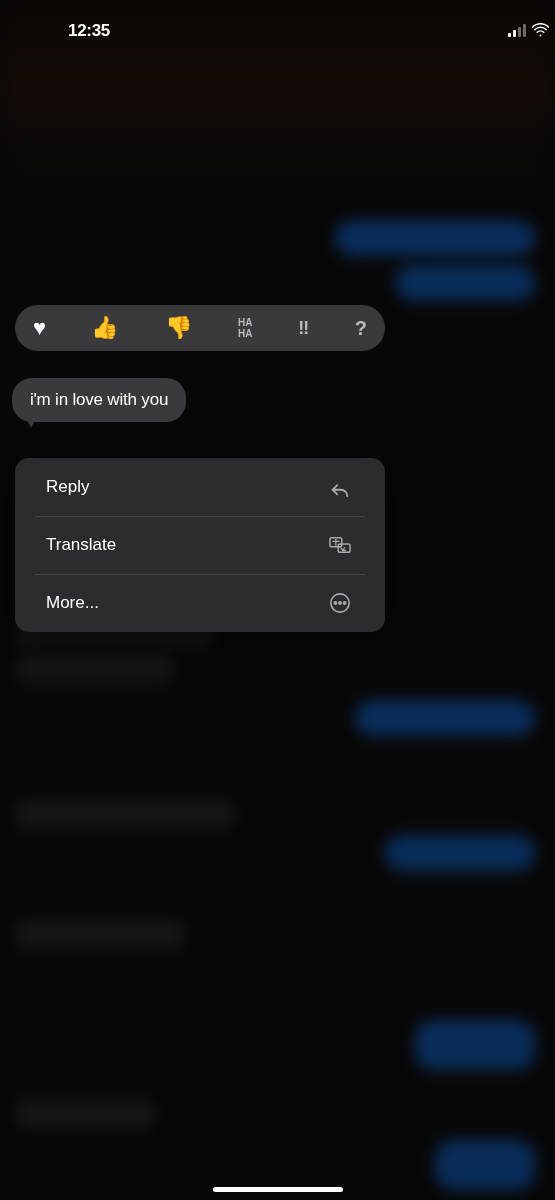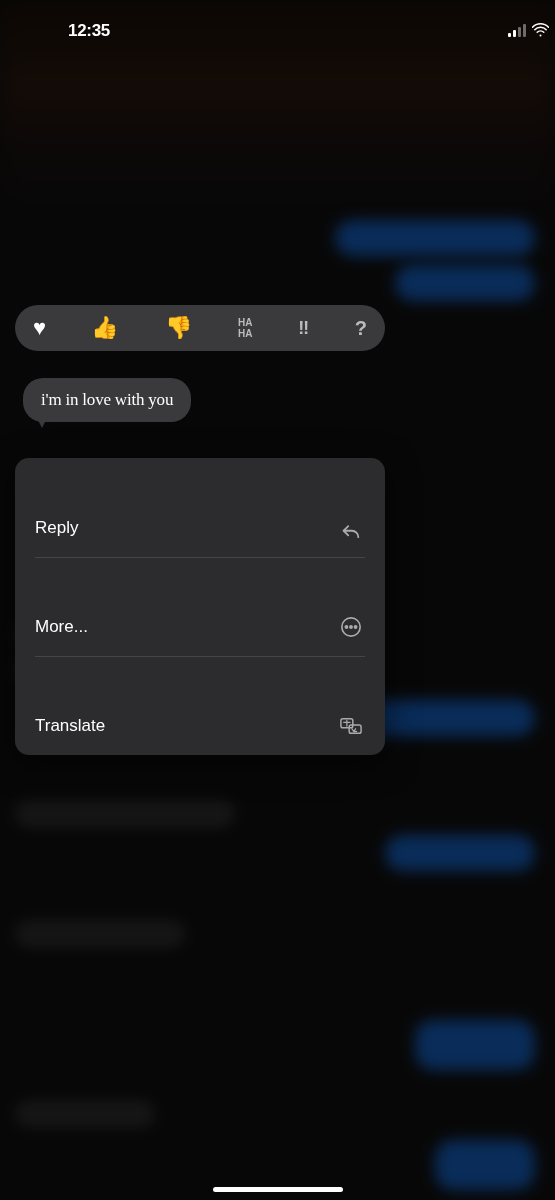"i'm in love with you" .message-bubble-container { font-family: Liberation Serif, serif -> none; left: 23px -> 12px }
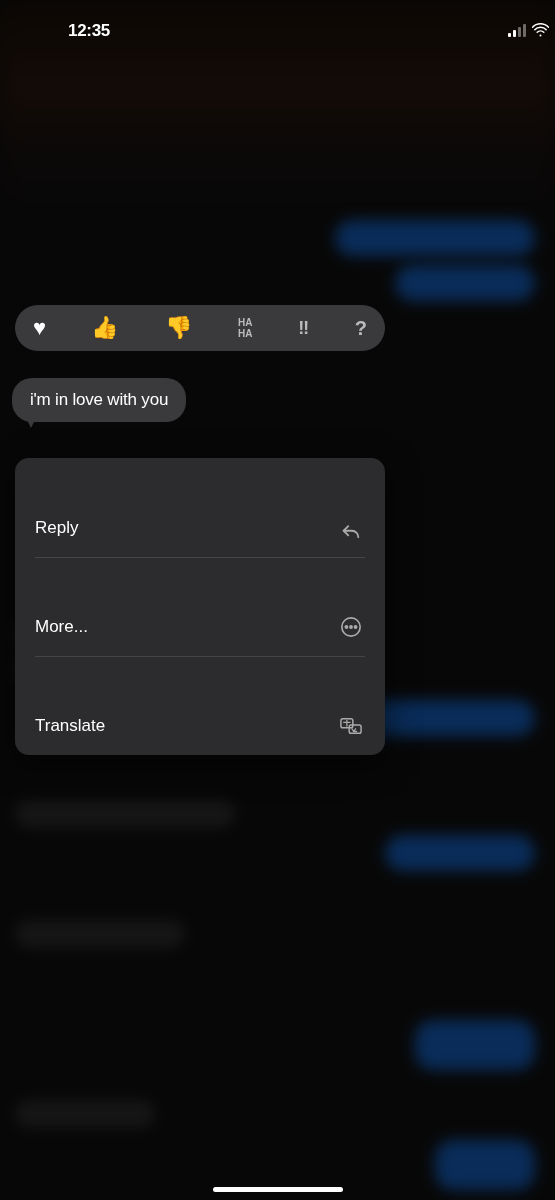"Reply" .context-menu-item { margin-top: 41px -> none; padding: 15px 20px -> 15px 31px }
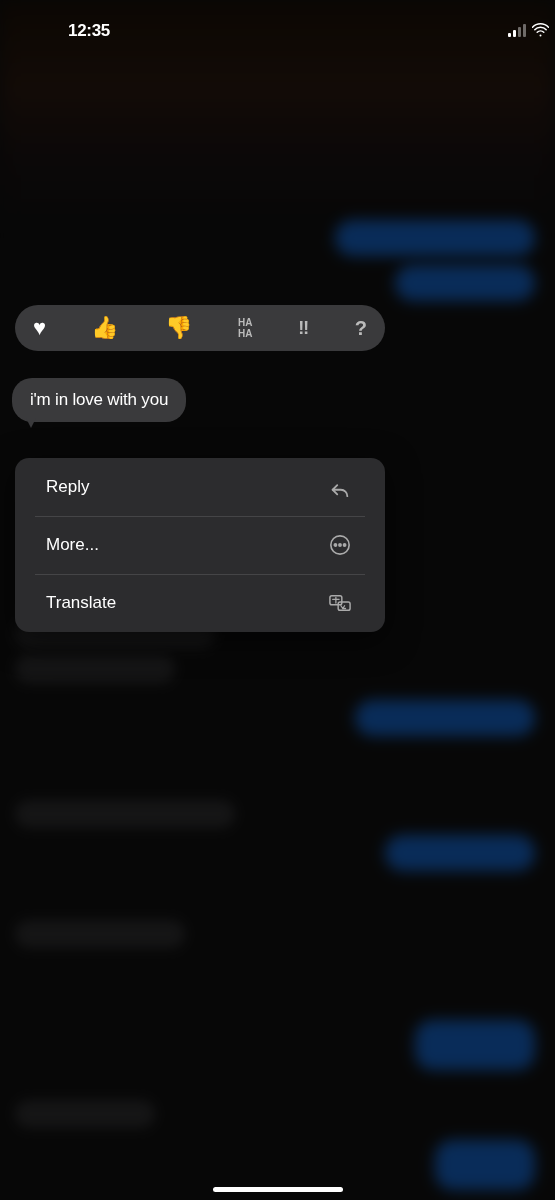"More..." div.context-menu-item { order: before "Translate" -> after "Translate" }
